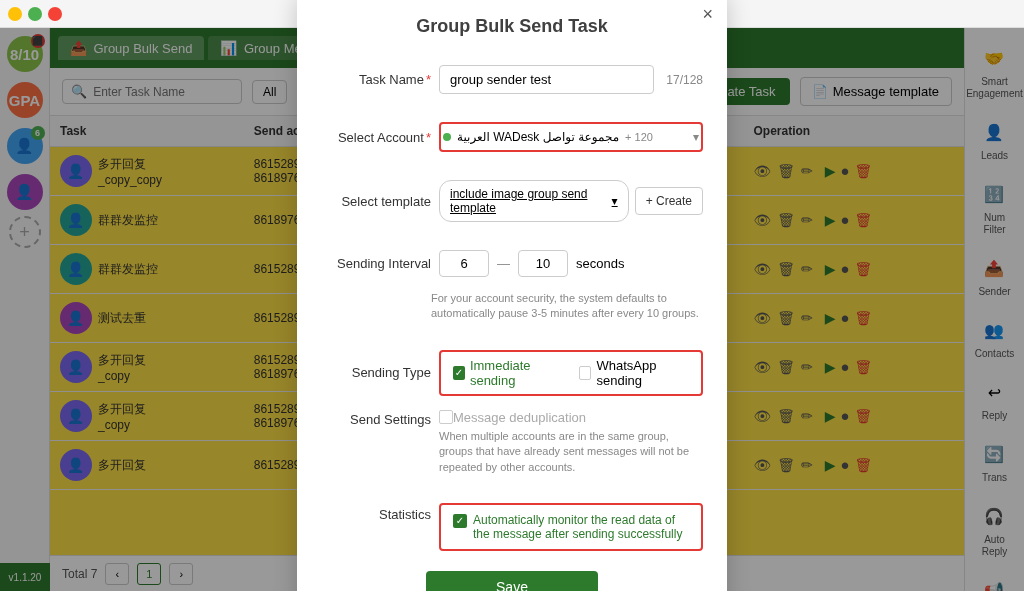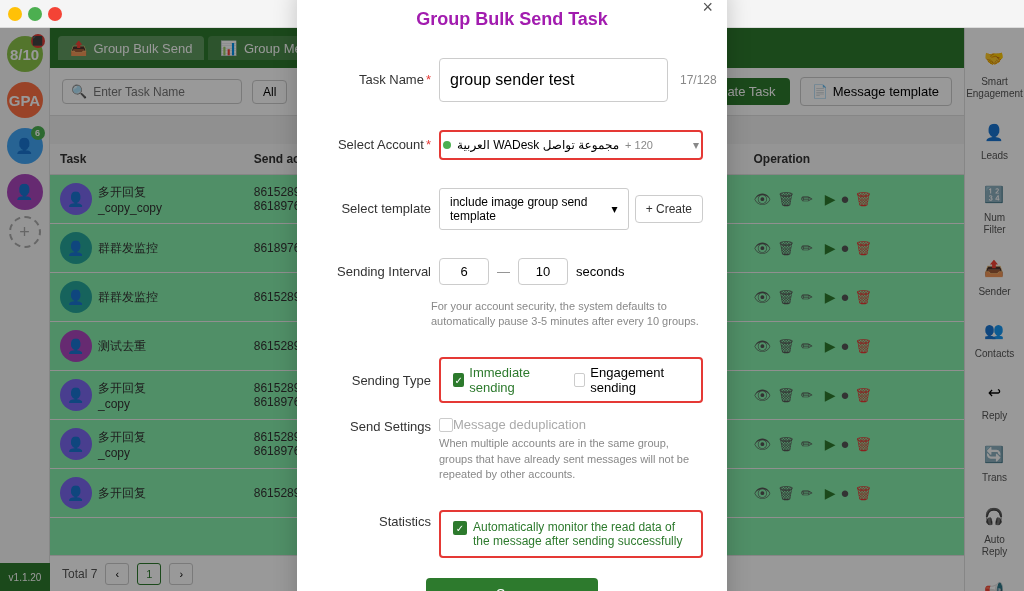"Group Bulk Send Task" .modal-title { color: #a21caf -> #404040 }
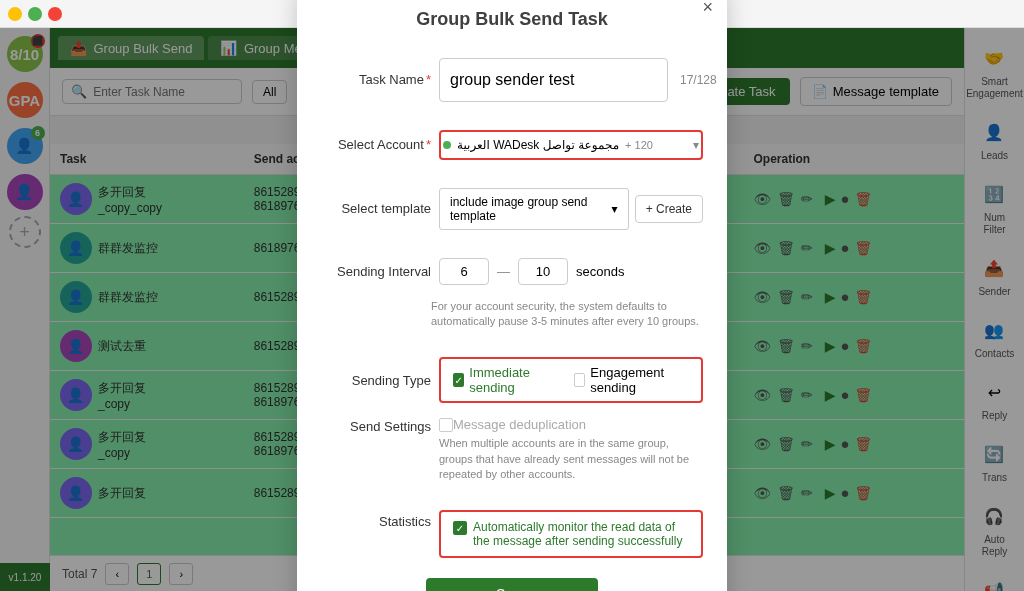"group sender test" .form-input { font-size: 16px -> 13px; padding: 12px 10px -> 6px 10px }
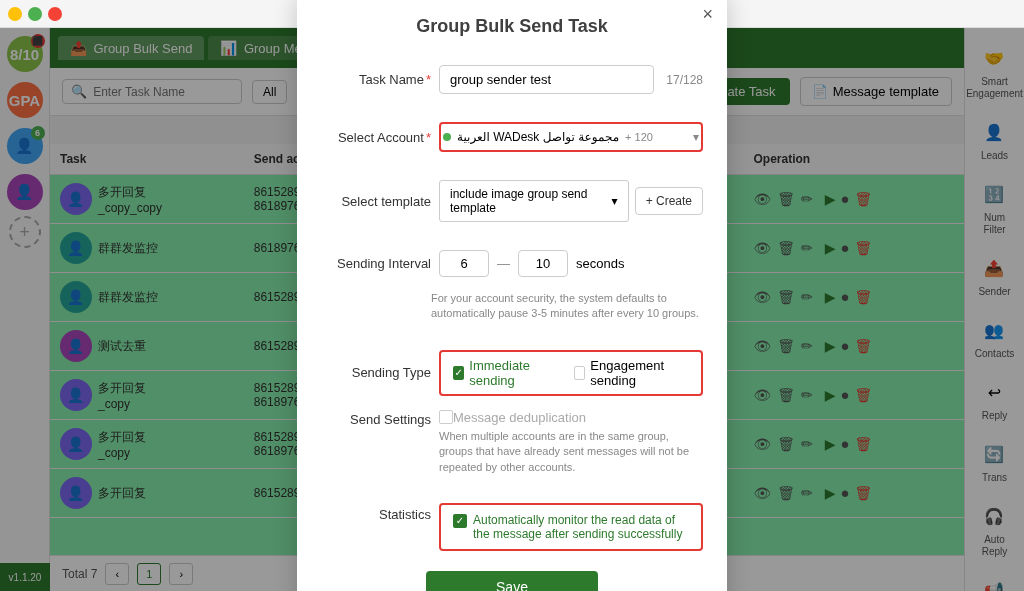"Task" .table-container { background: #86efac -> #fde047; margin-top: 28px -> none }
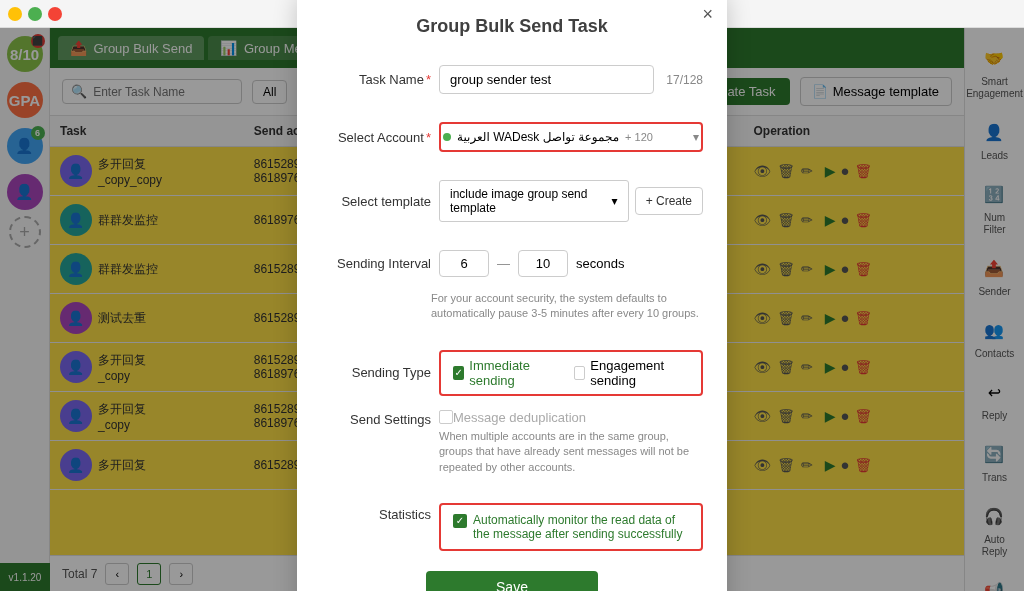"include image group send template" .template-select { border-radius: 3px -> 12px; text-decoration: none -> underline }
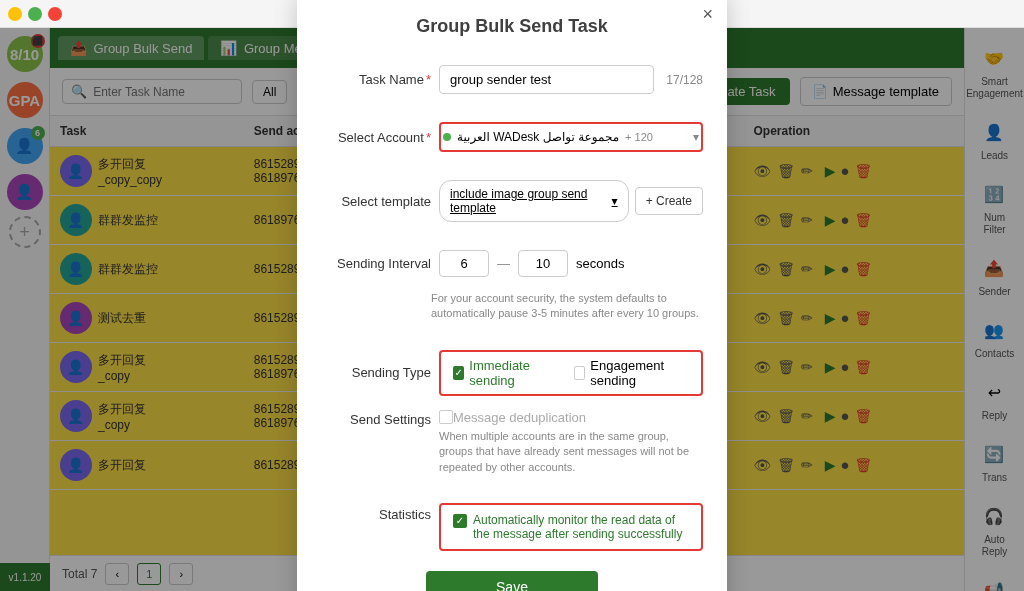"Engagement sending" span { text: Engagement -> WhatsApp }
